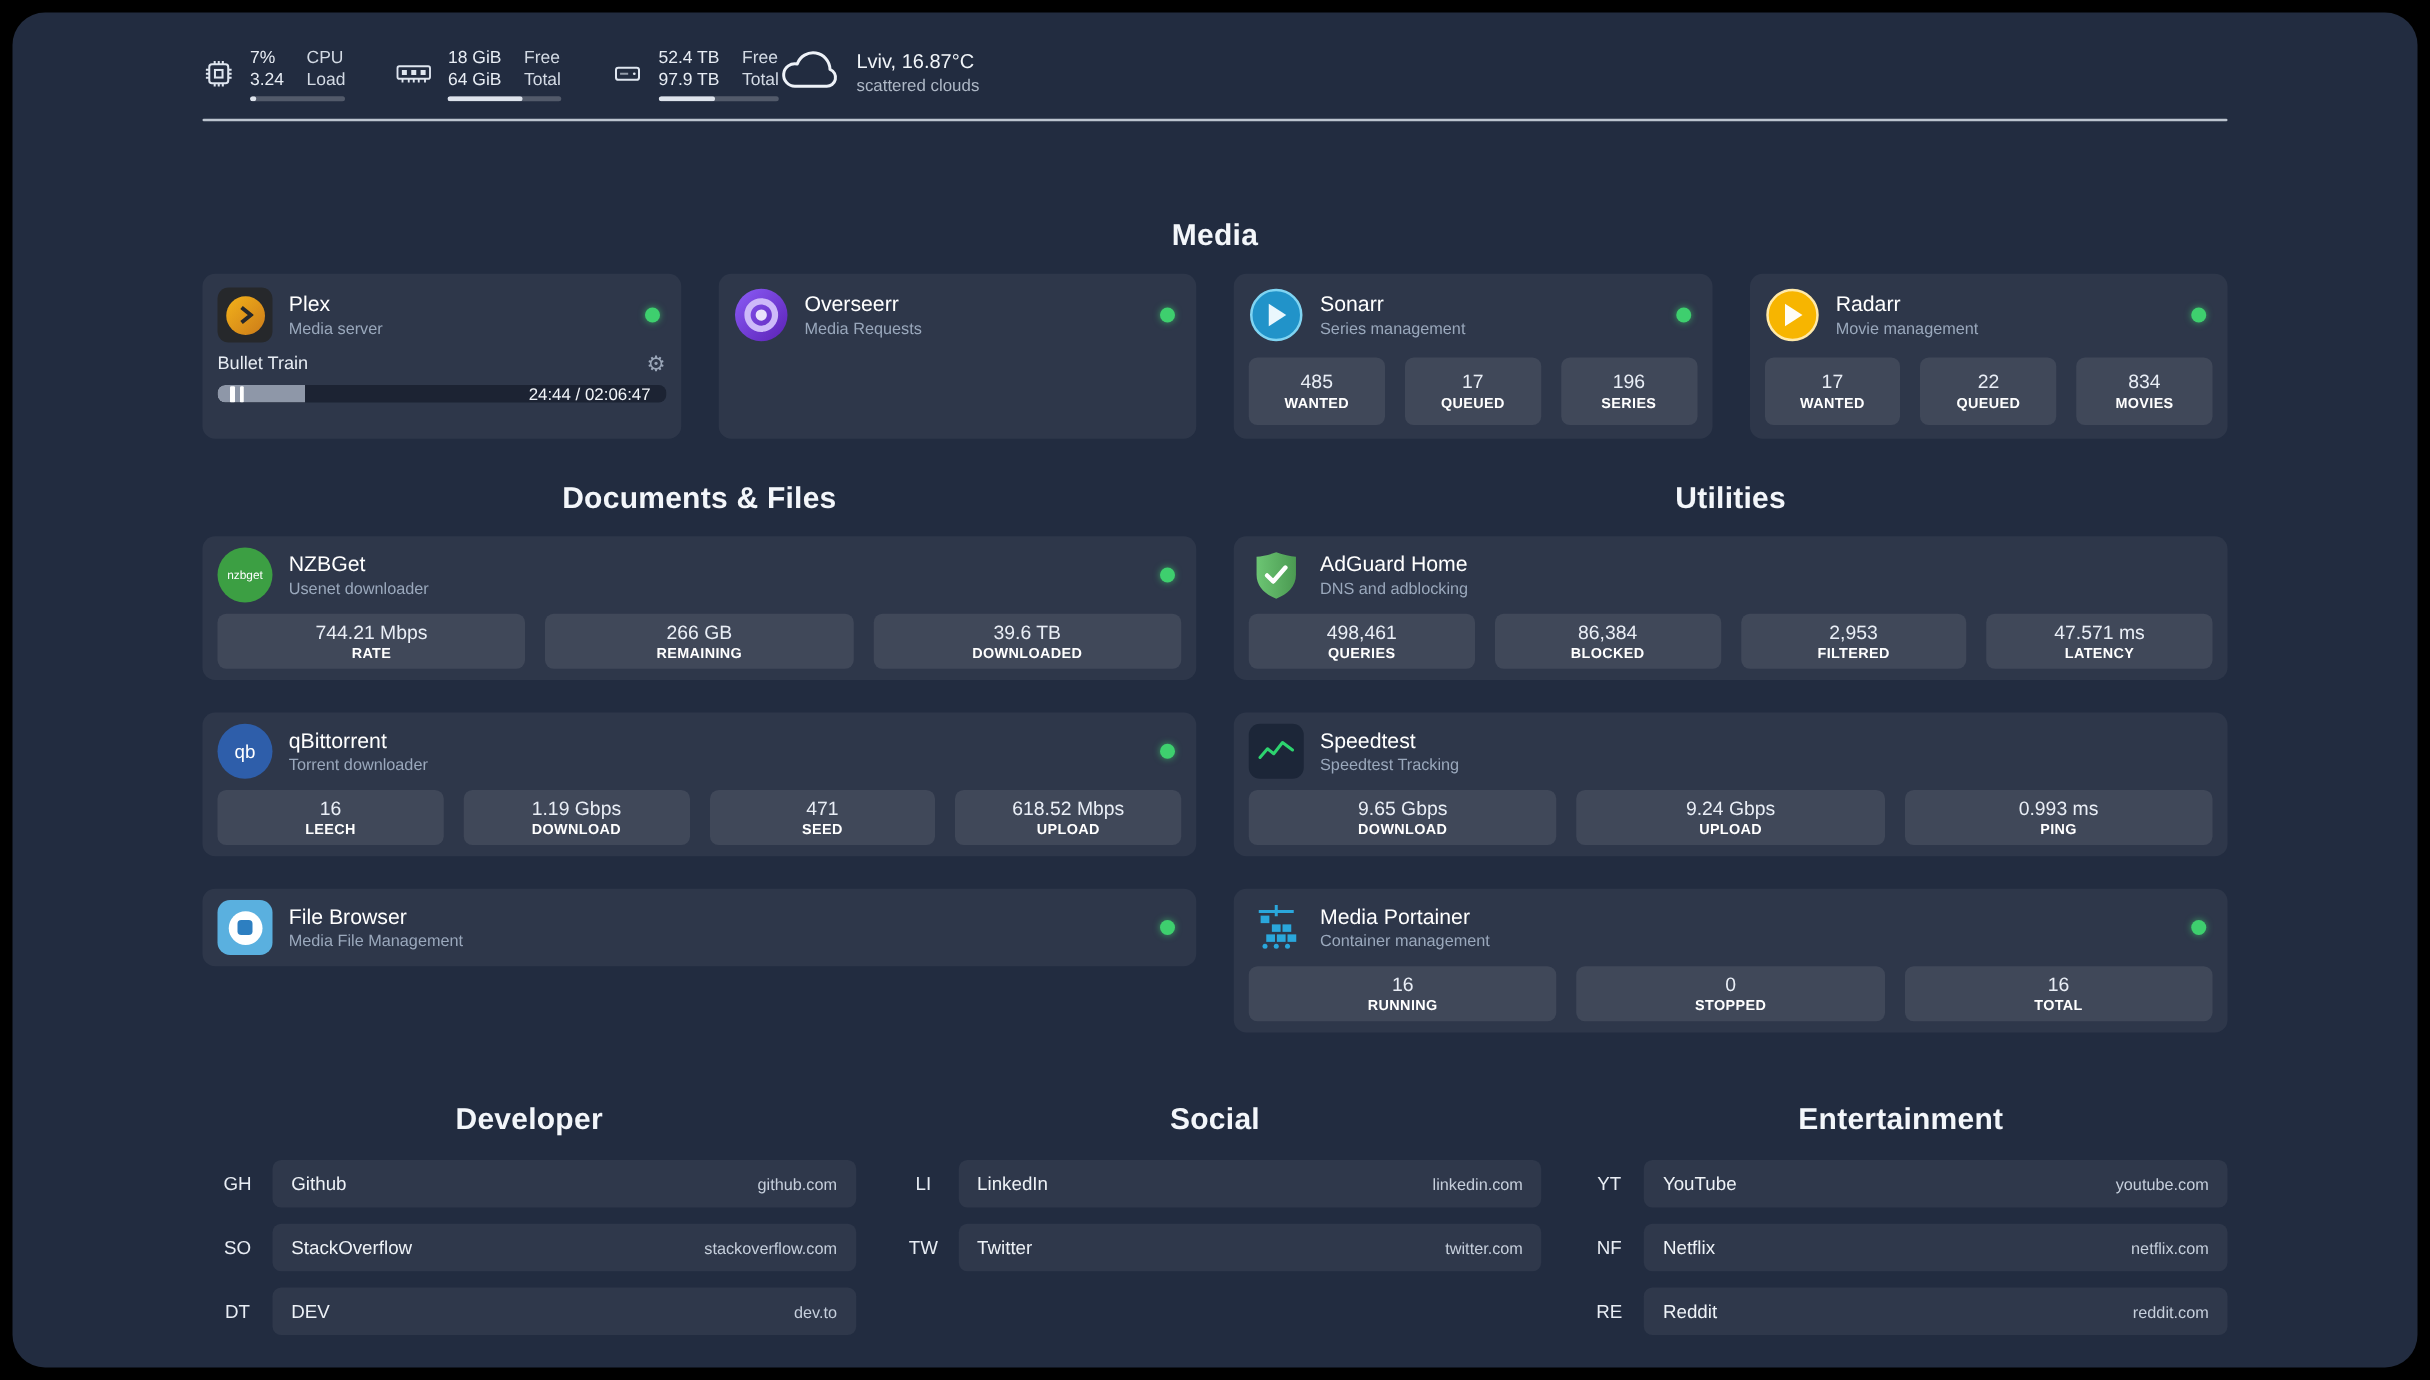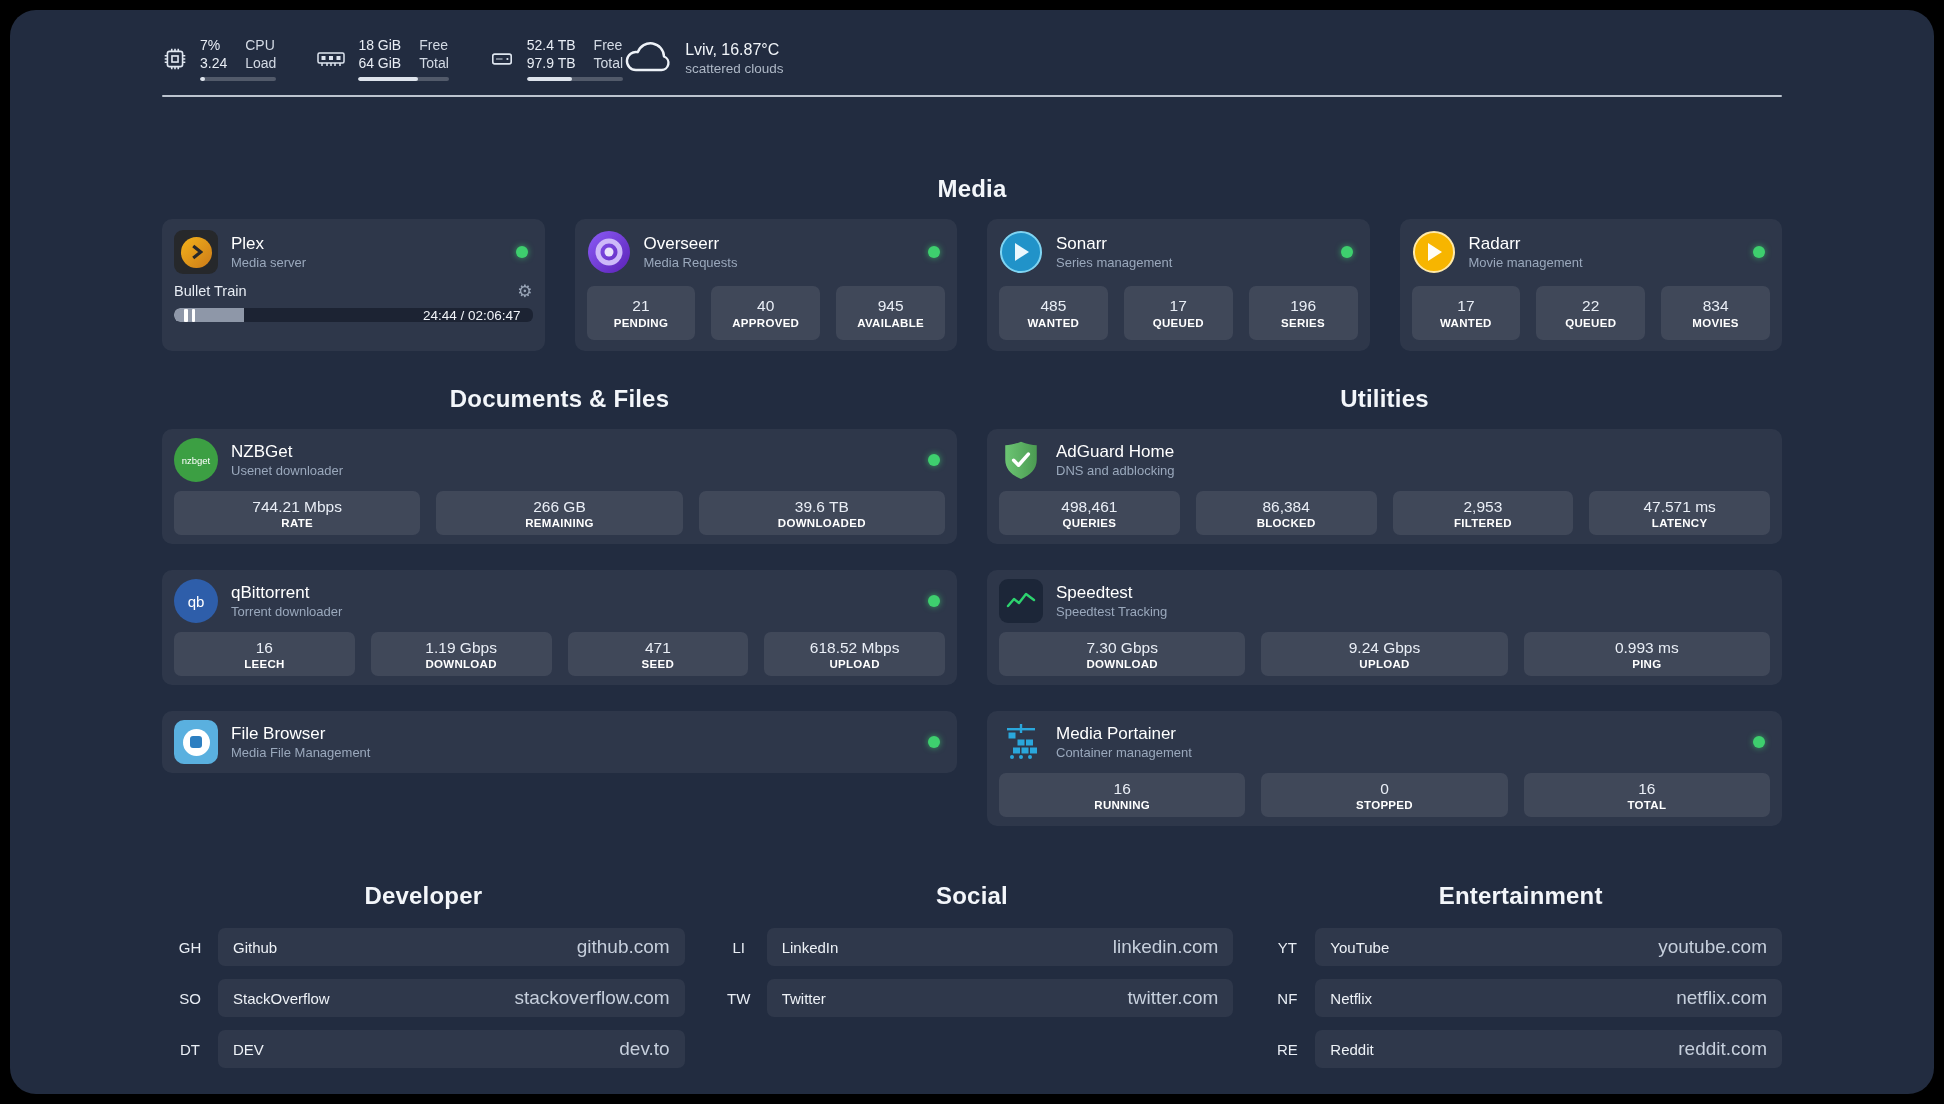"21" div.stats { html: <div> <div> <span>21</span> <span>PENDING</span> </div> <div> <span>40</span> <span>APPROVED</span> </div> <div> <span>945</span> <span>AVAILABLE</span> </div> </div> -> none }
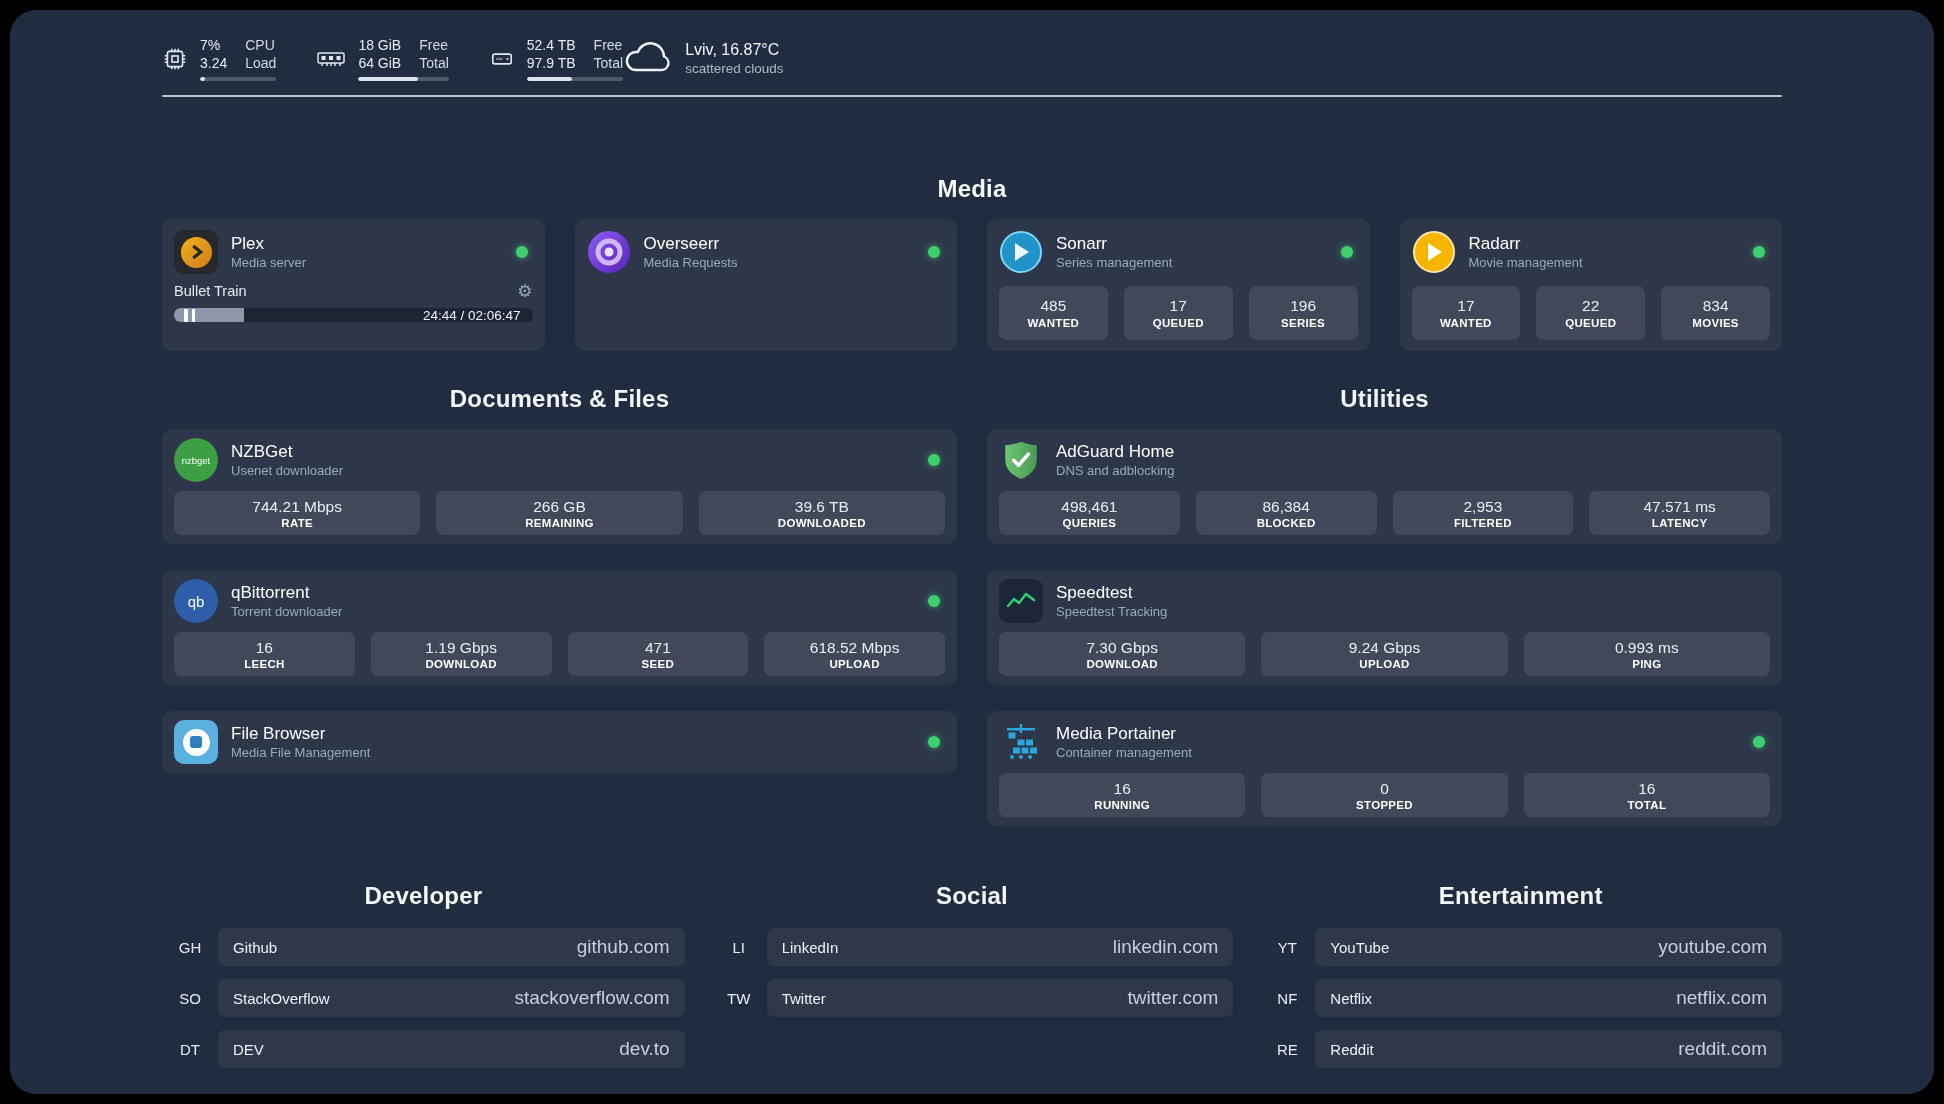"7.30 Gbps" span.stat-value { text: 7.30 -> 9.65 }
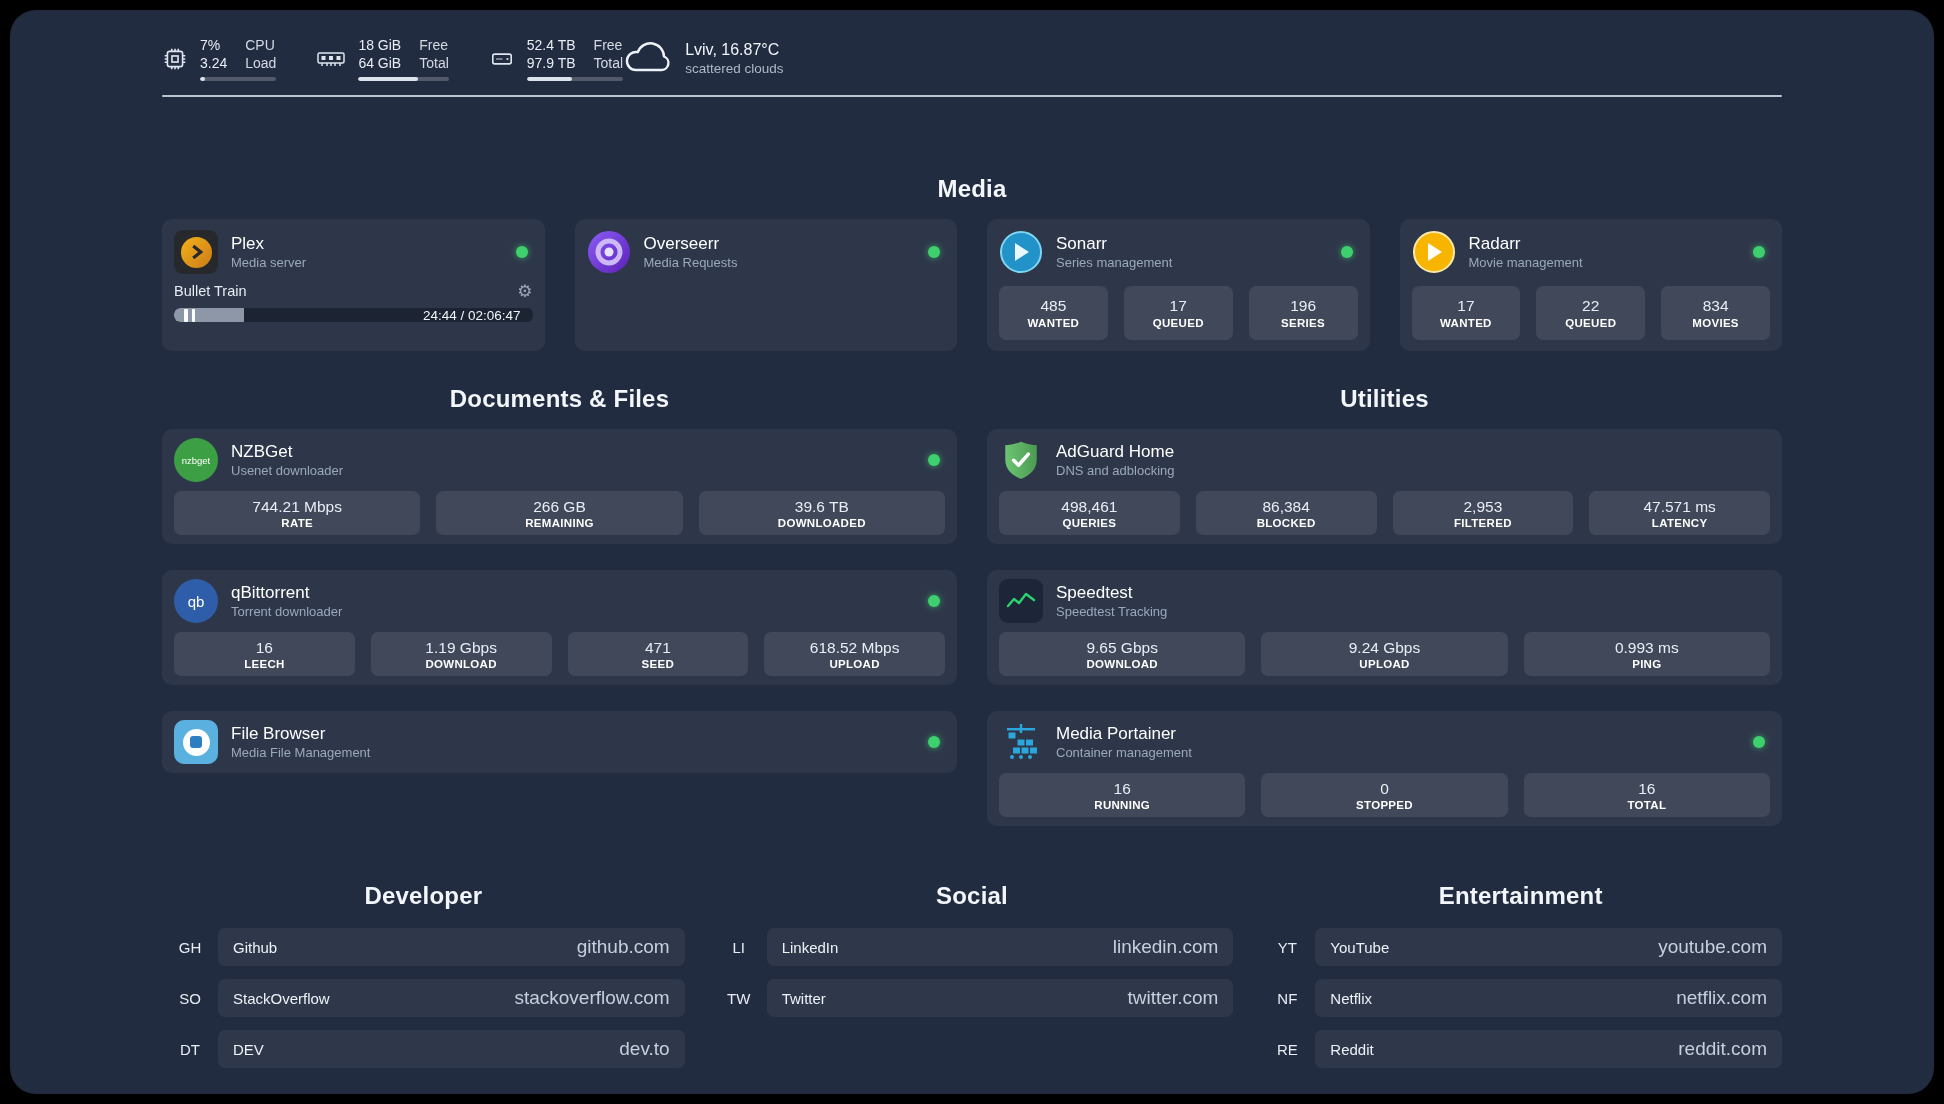"github.com" .bm-domain { font-size: 19px -> 13px }
